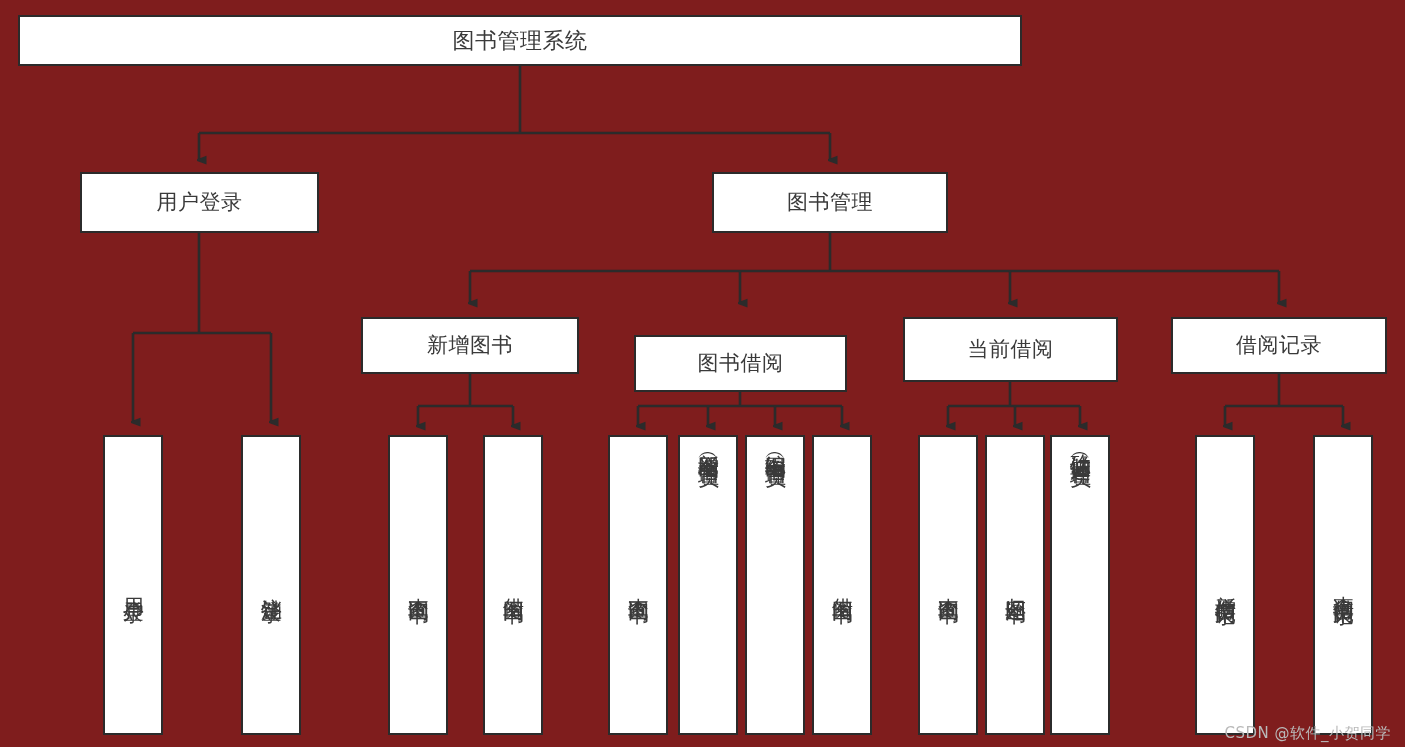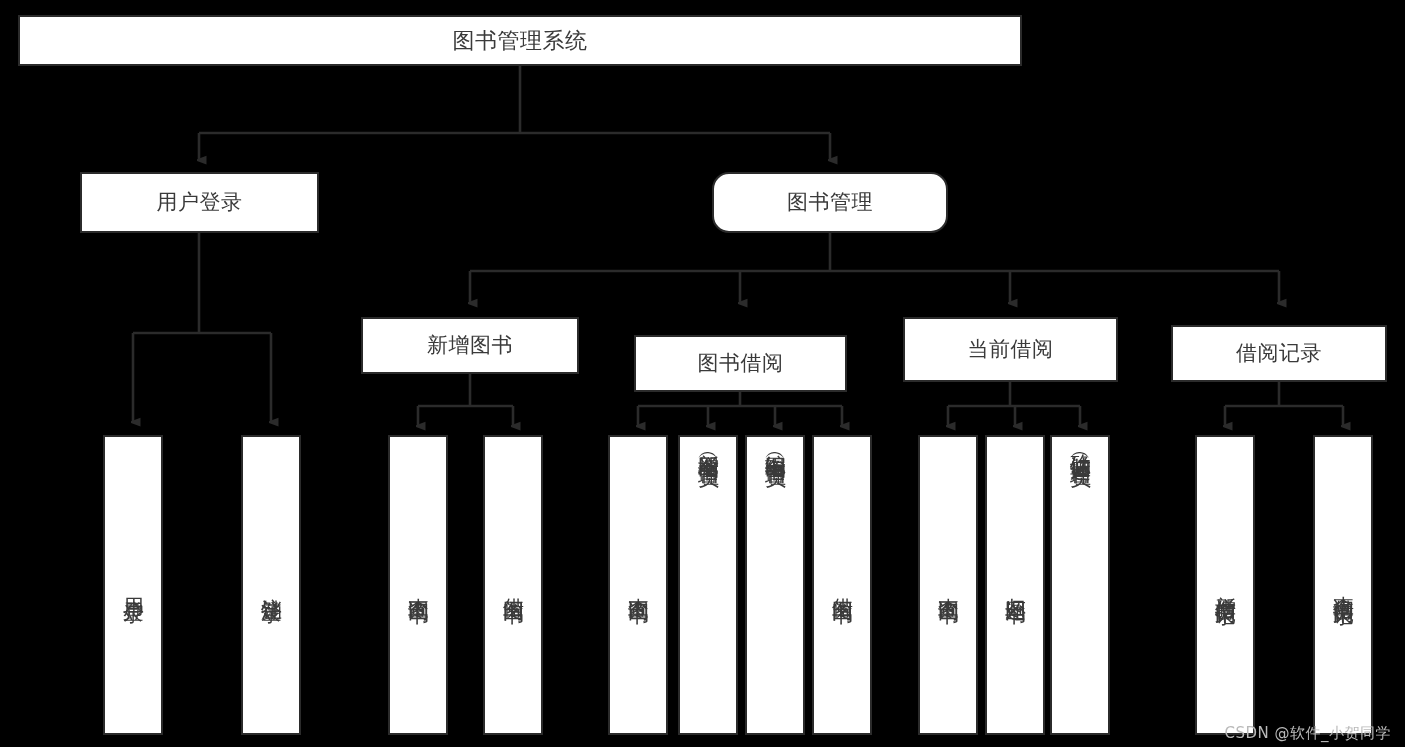"图书管理系统" #diagram-root { background: #000000 -> #7f1d1d }
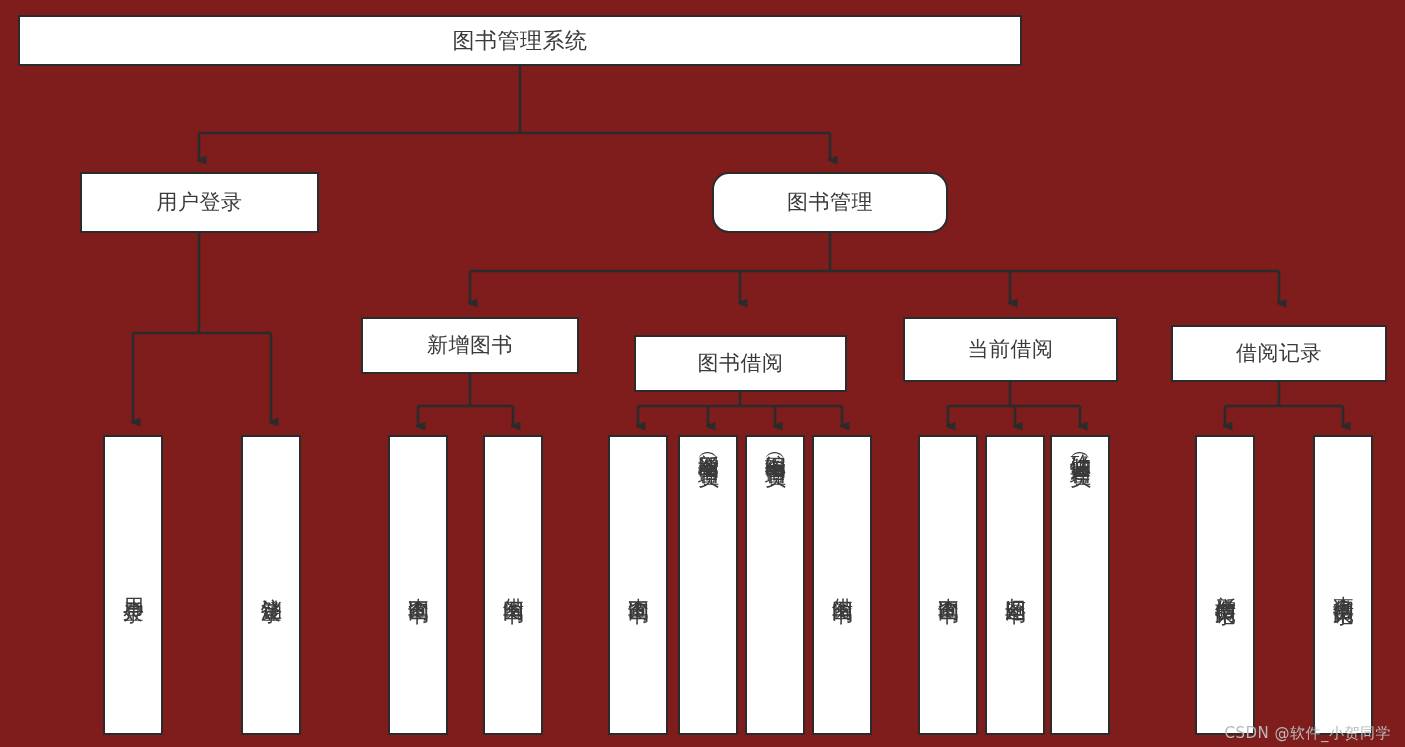"图书管理" div.node { border-radius: 17px -> none }
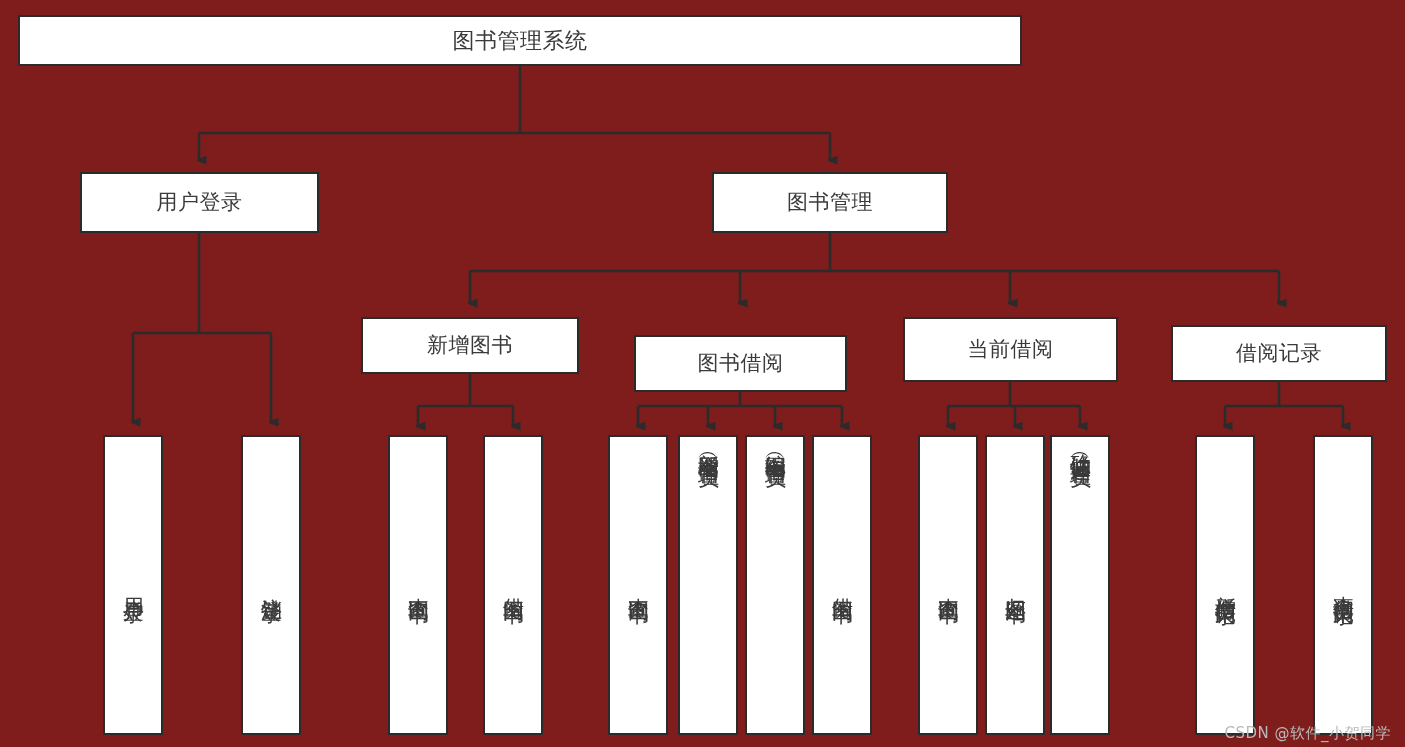"借阅记录" div.node { margin-top: 8px -> none }
